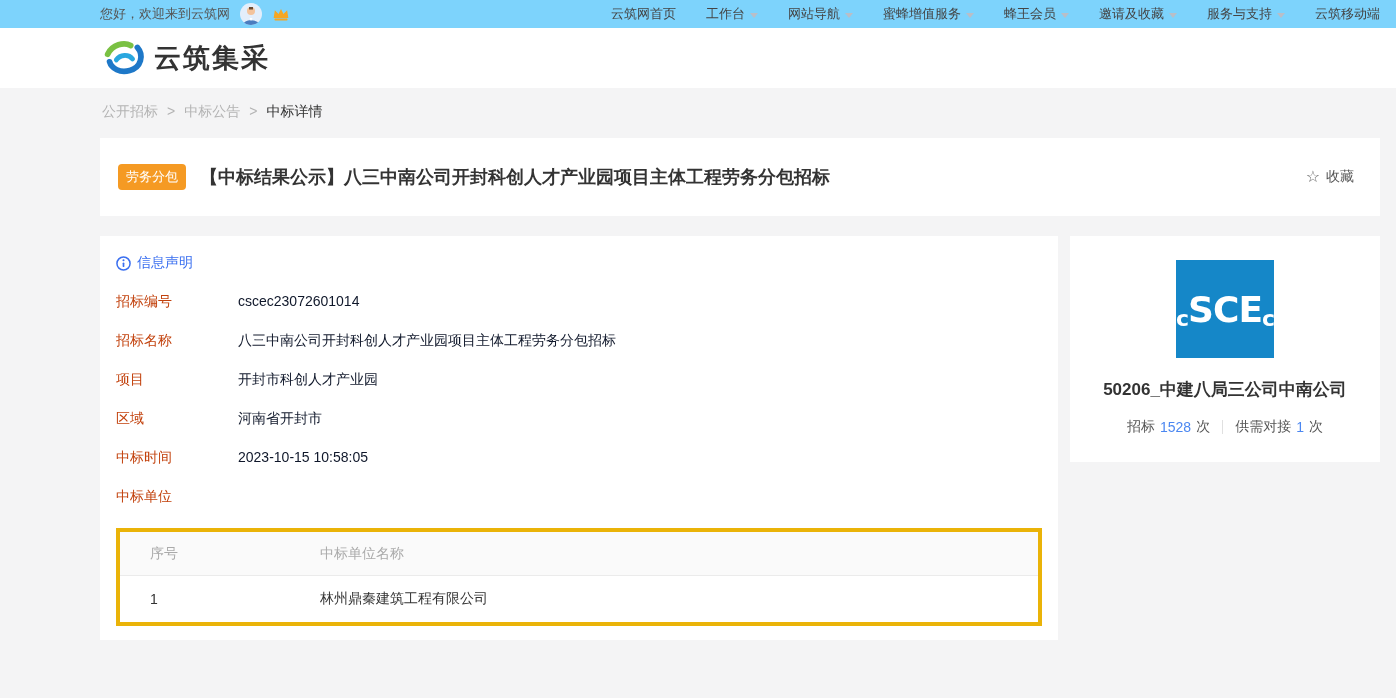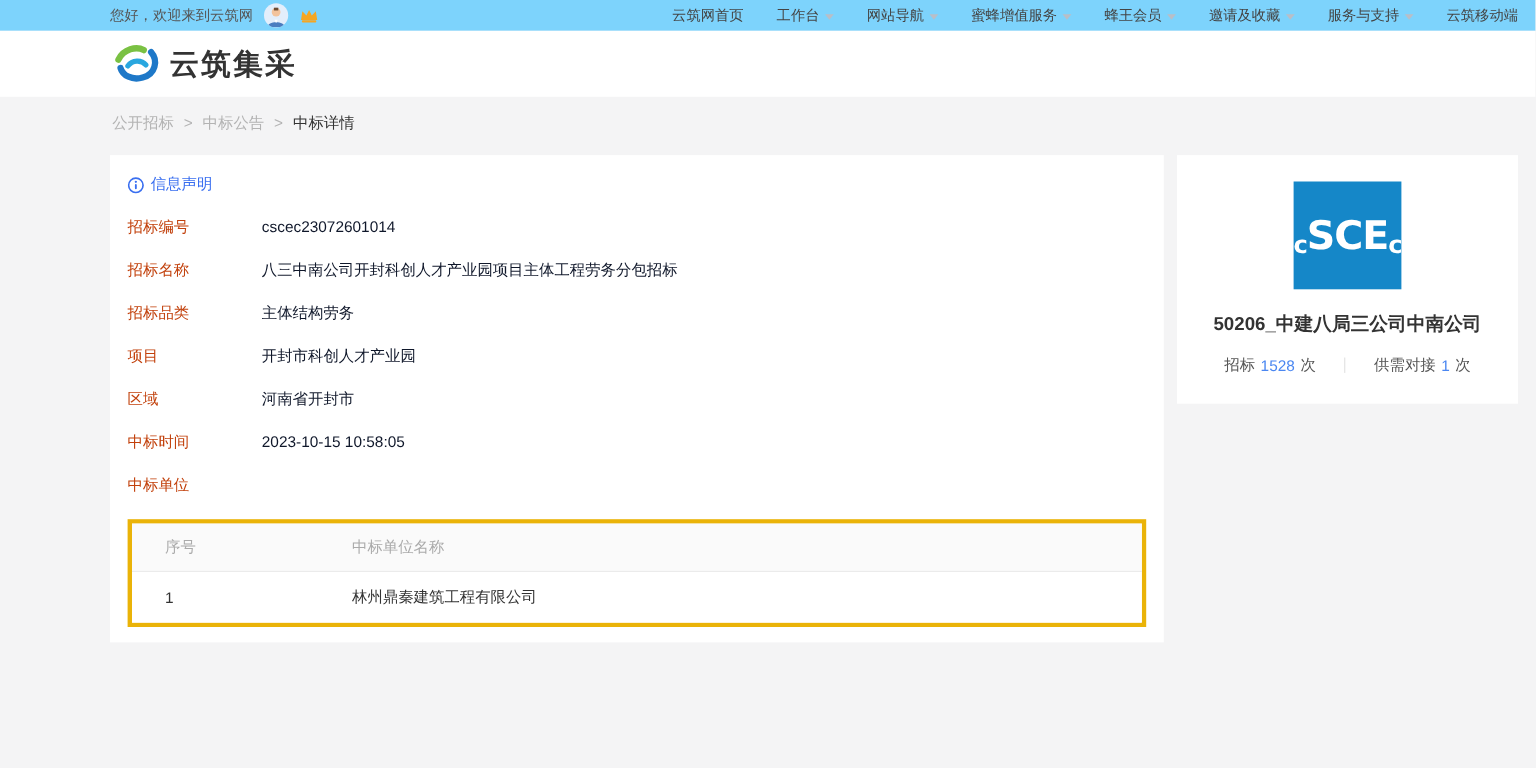"劳务分包" div.title-panel { html: none -> <div> <span>劳务分包</span> <span>【中标结果公示】八三中南公司开封科创人才产业园项目主体工程劳务分包招标</span> <span> <span>☆</span> <span>收藏</span> </span> </div> }
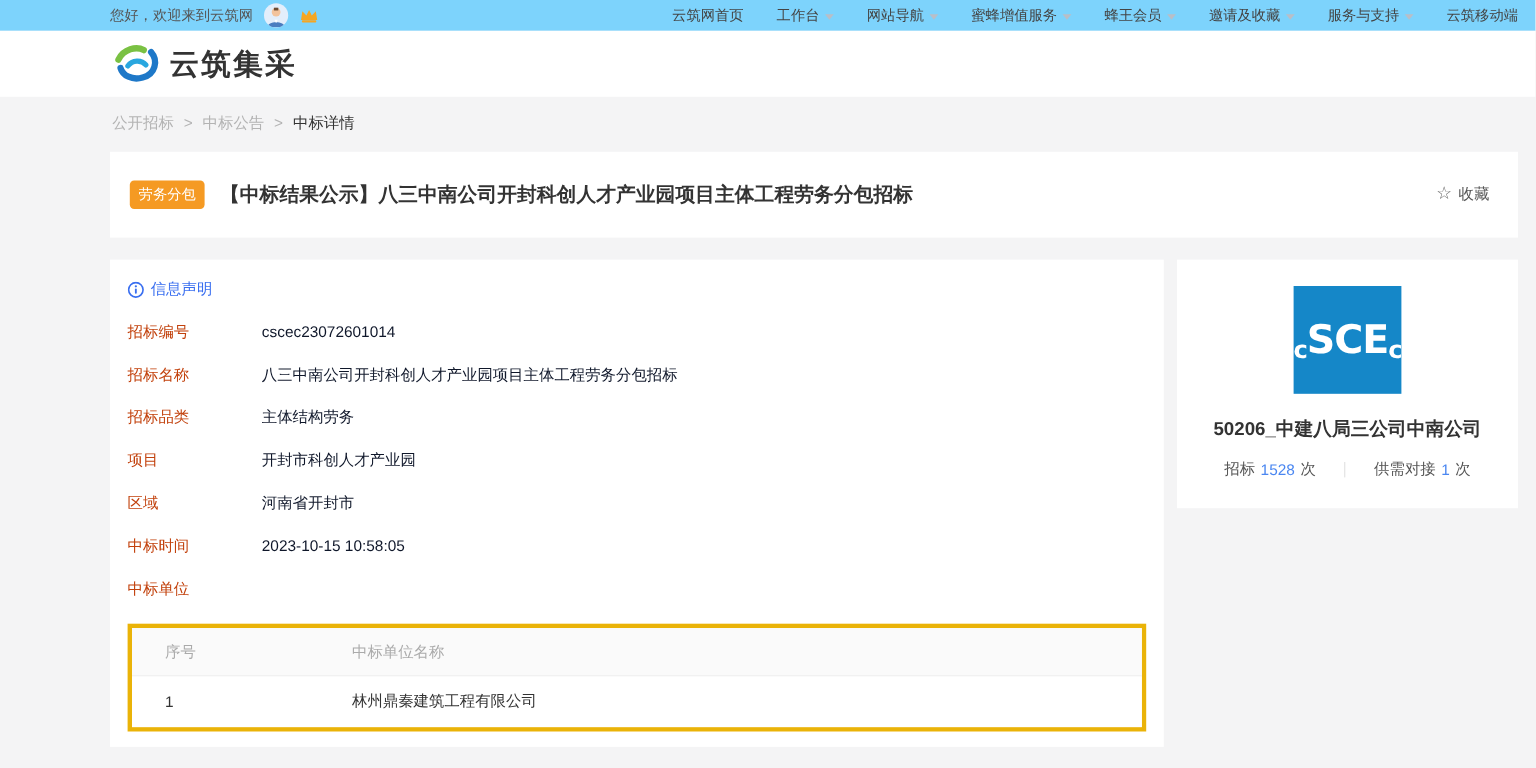"招标品类" div.field-row { html: <div> <div>招标品类</div> <div>主体结构劳务</div> </div> -> none }
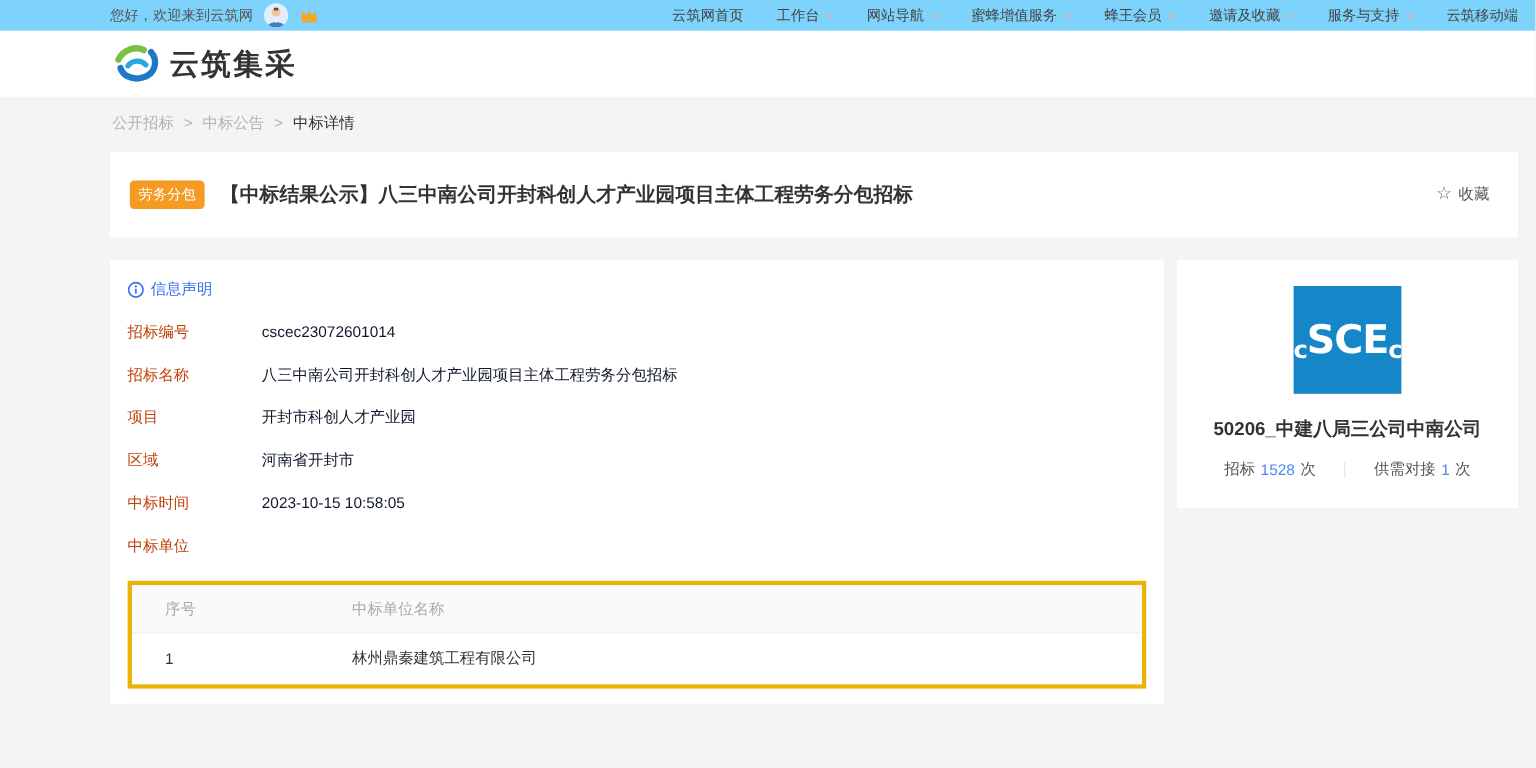"招标" .company-stats { gap: 26px -> 12px }
